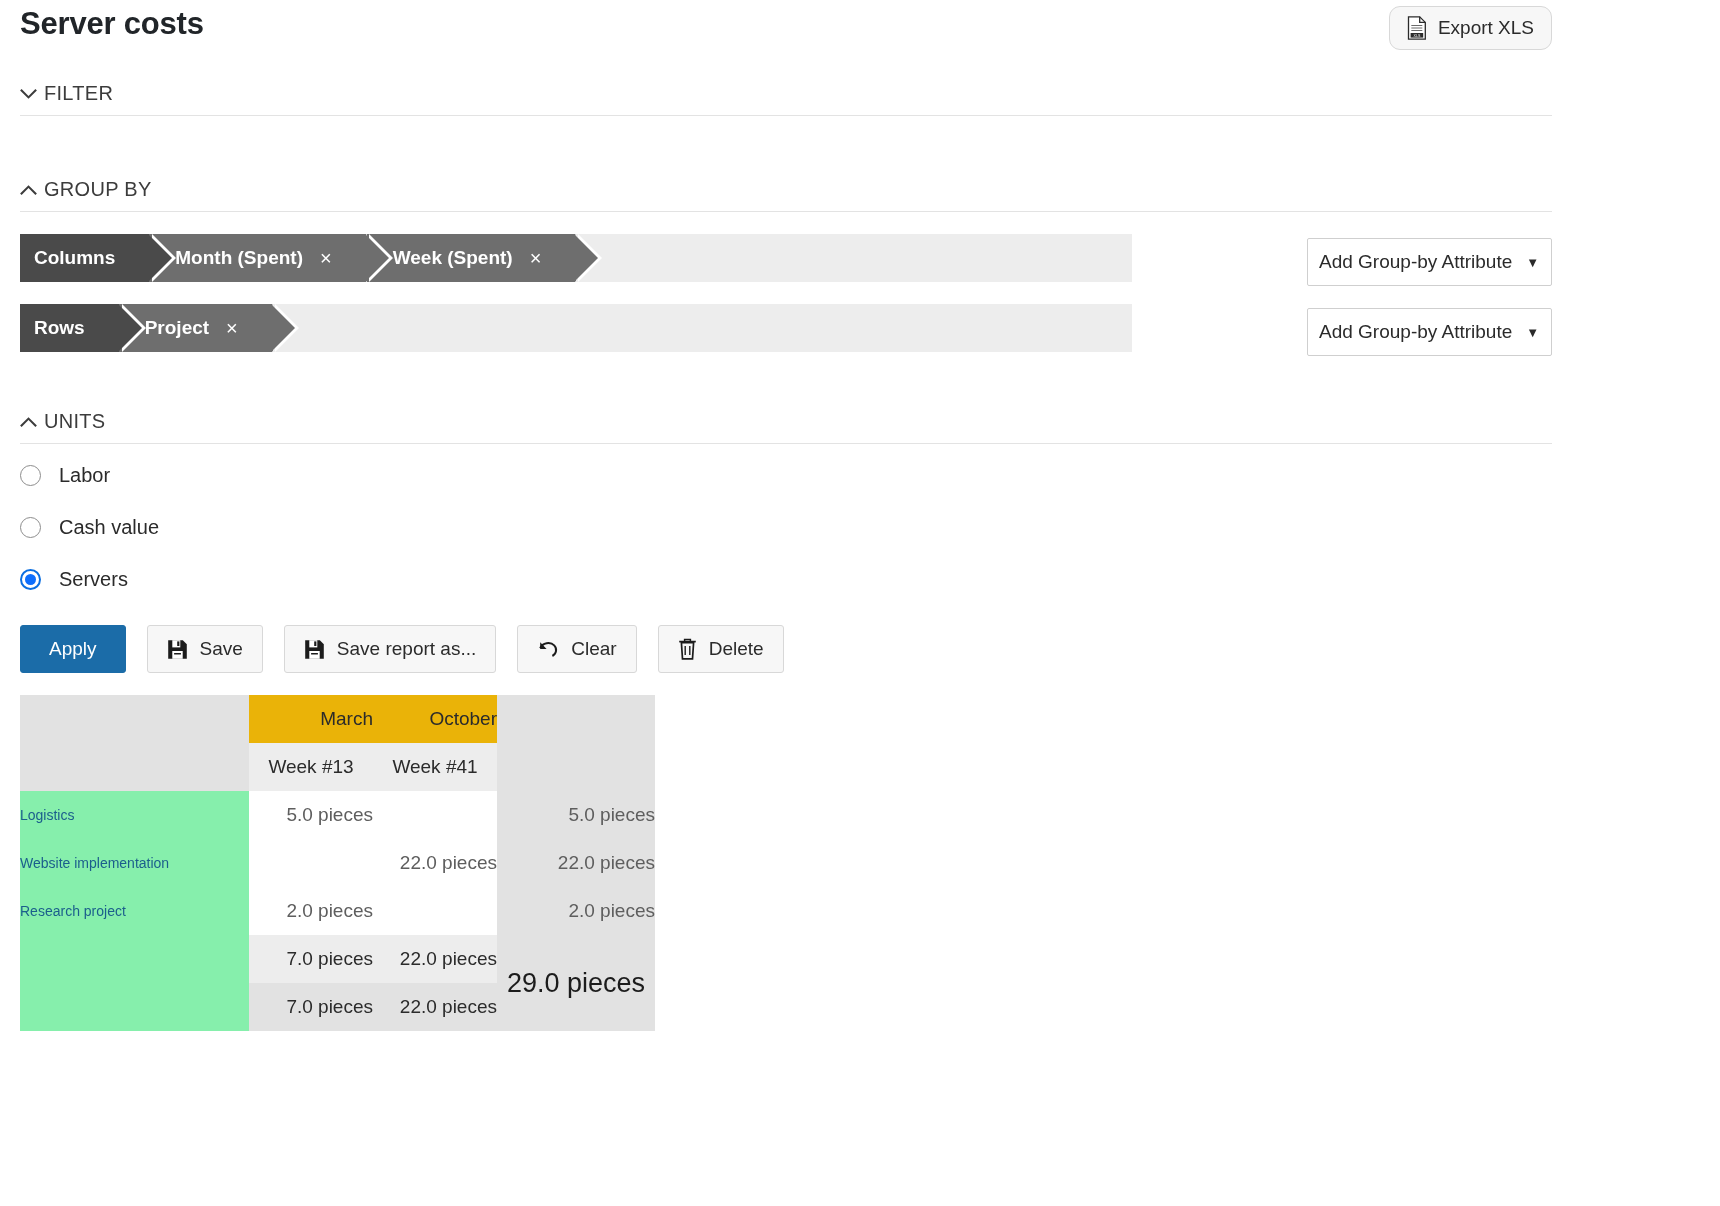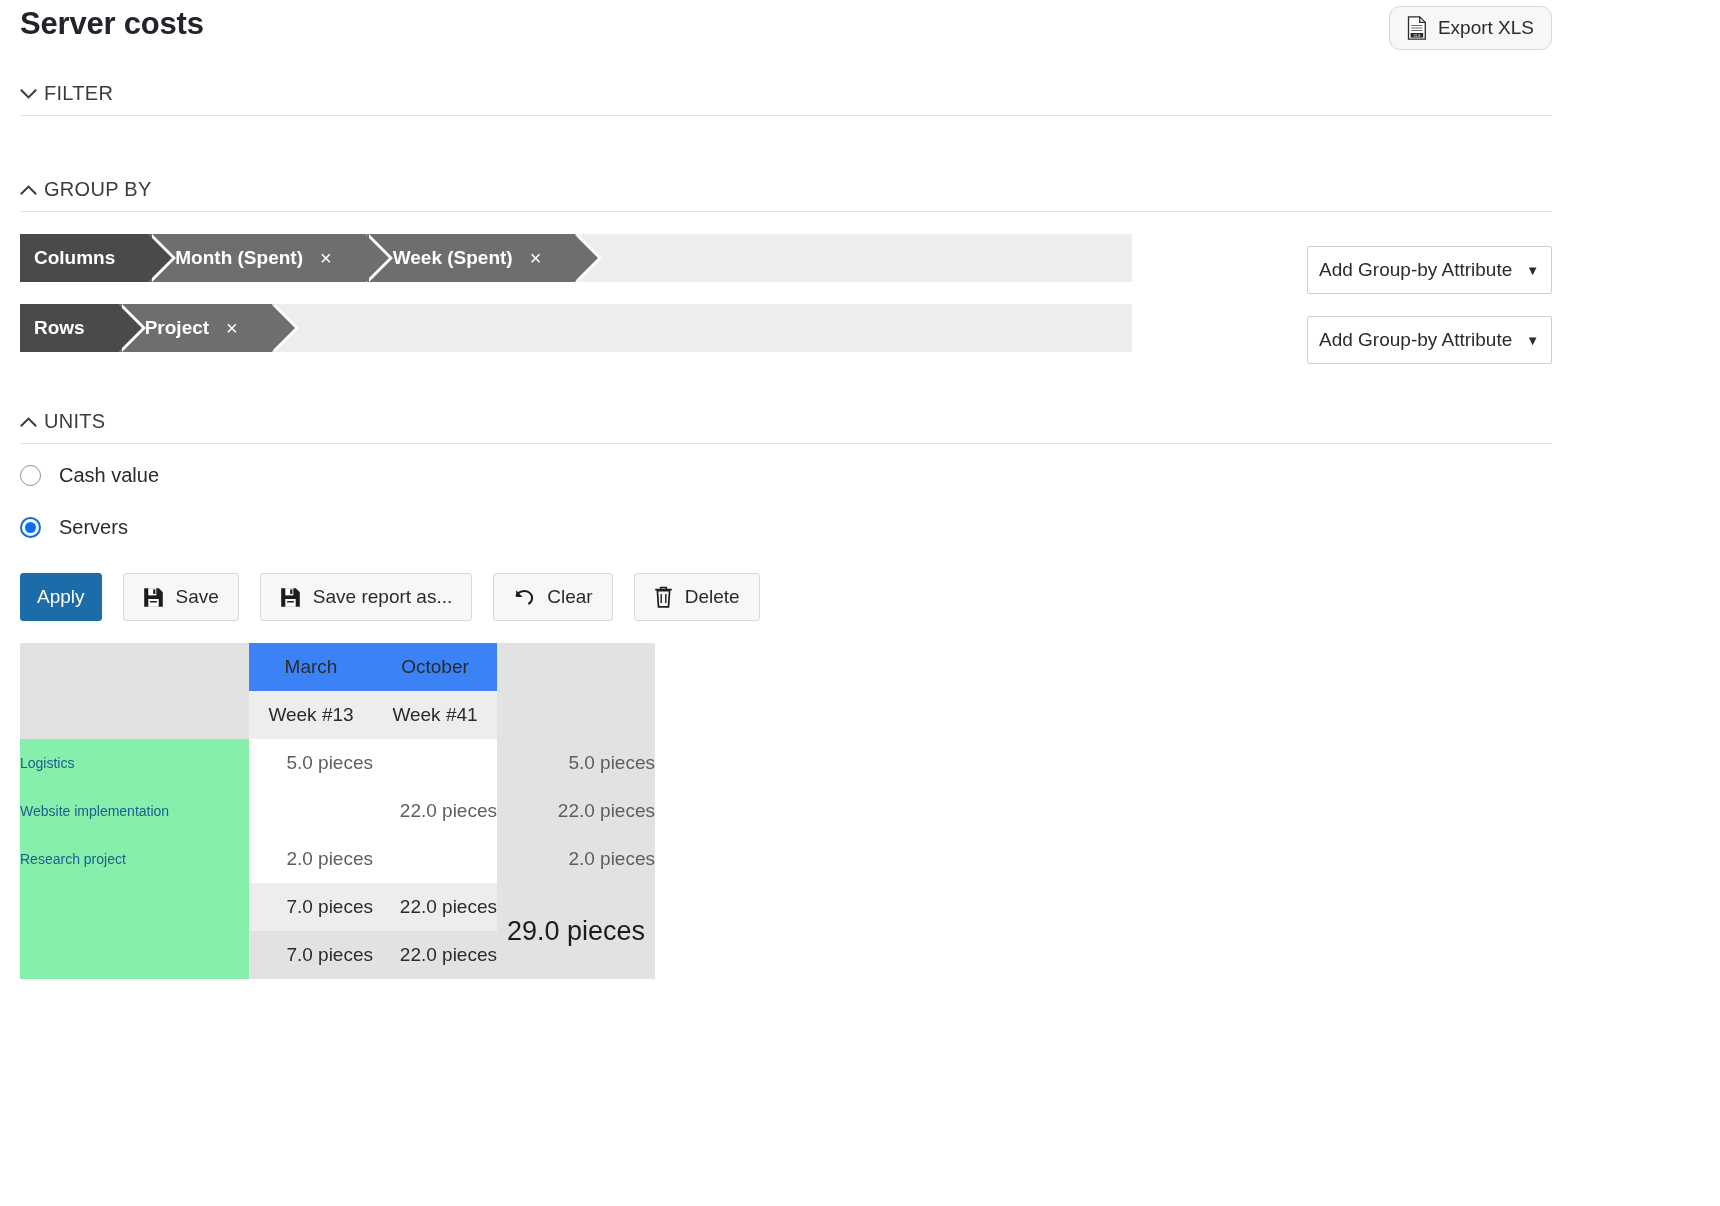"Add Group-by Attribute" .gb-select { top: 12px -> 4px }
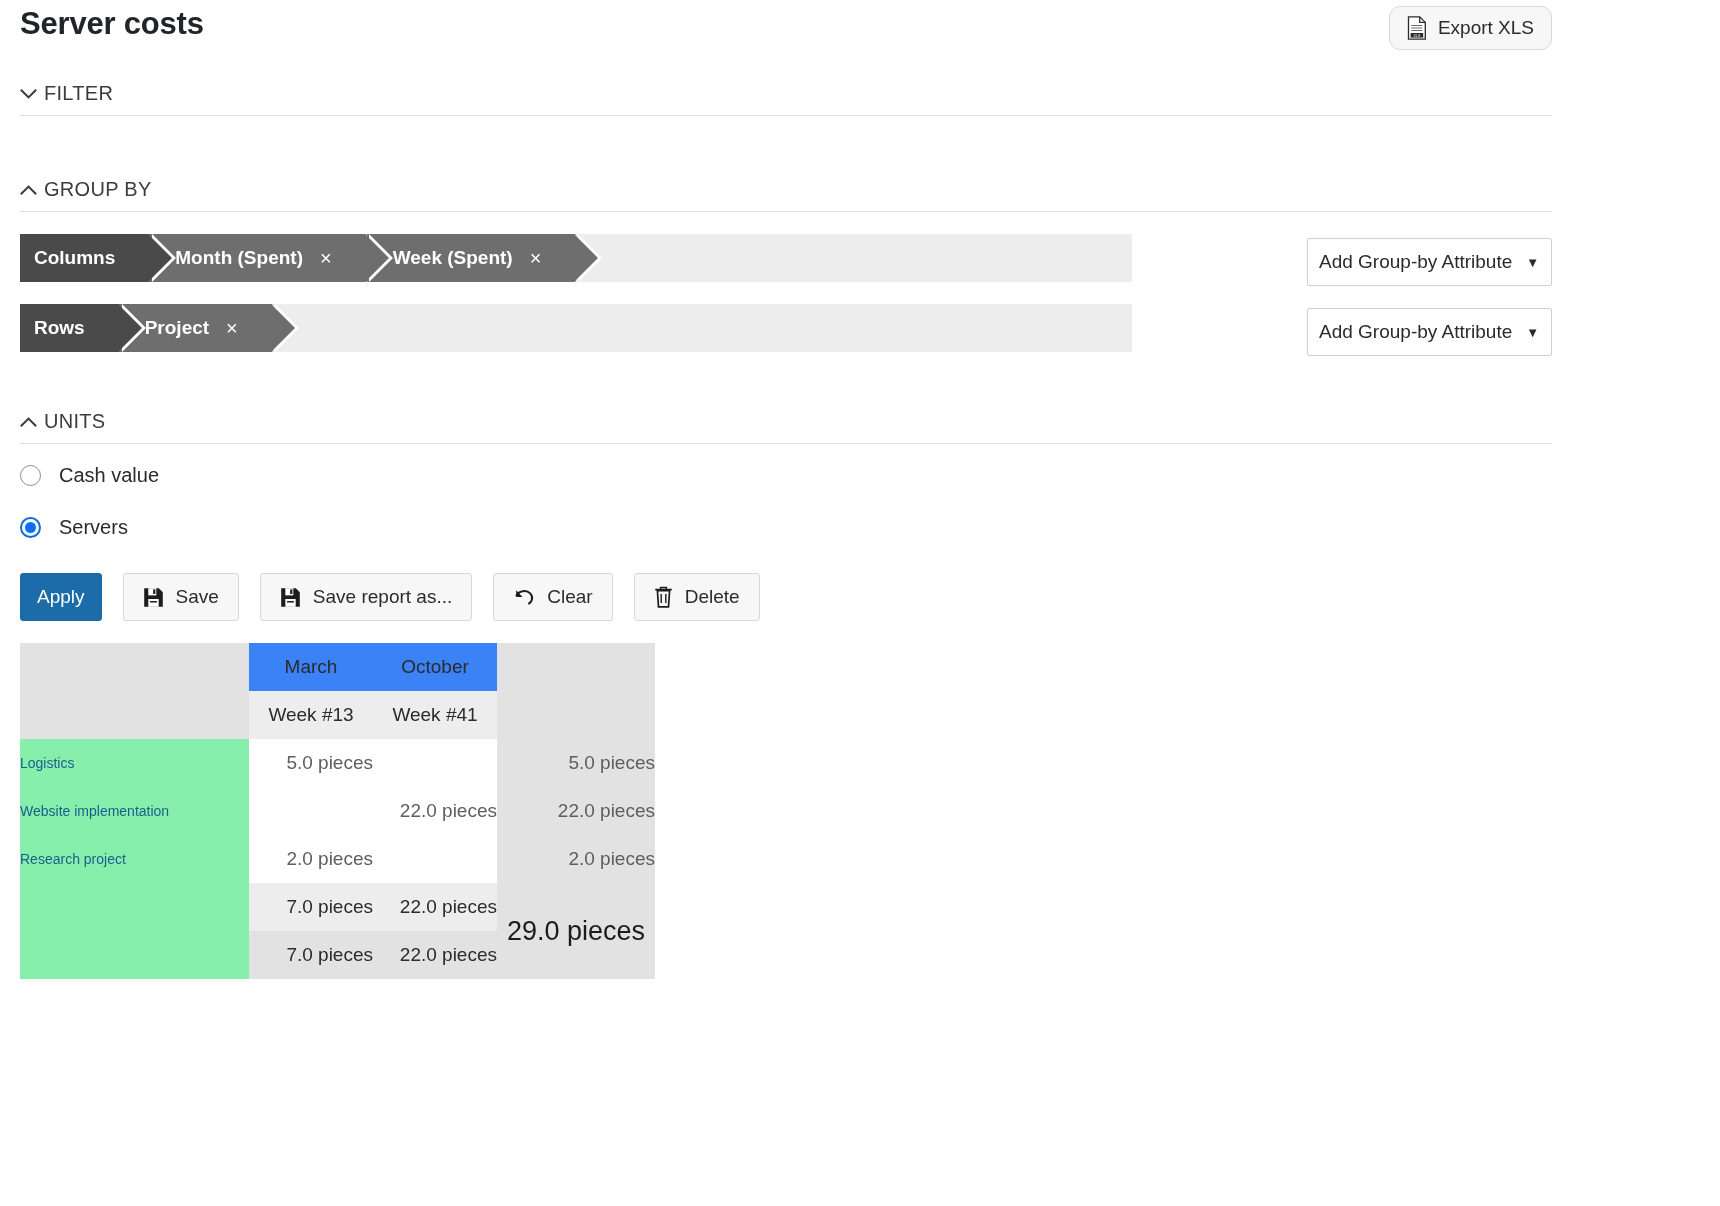"Labor" div.radio-row { html: none -> <div> <span></span> <span>Labor</span> </div> }
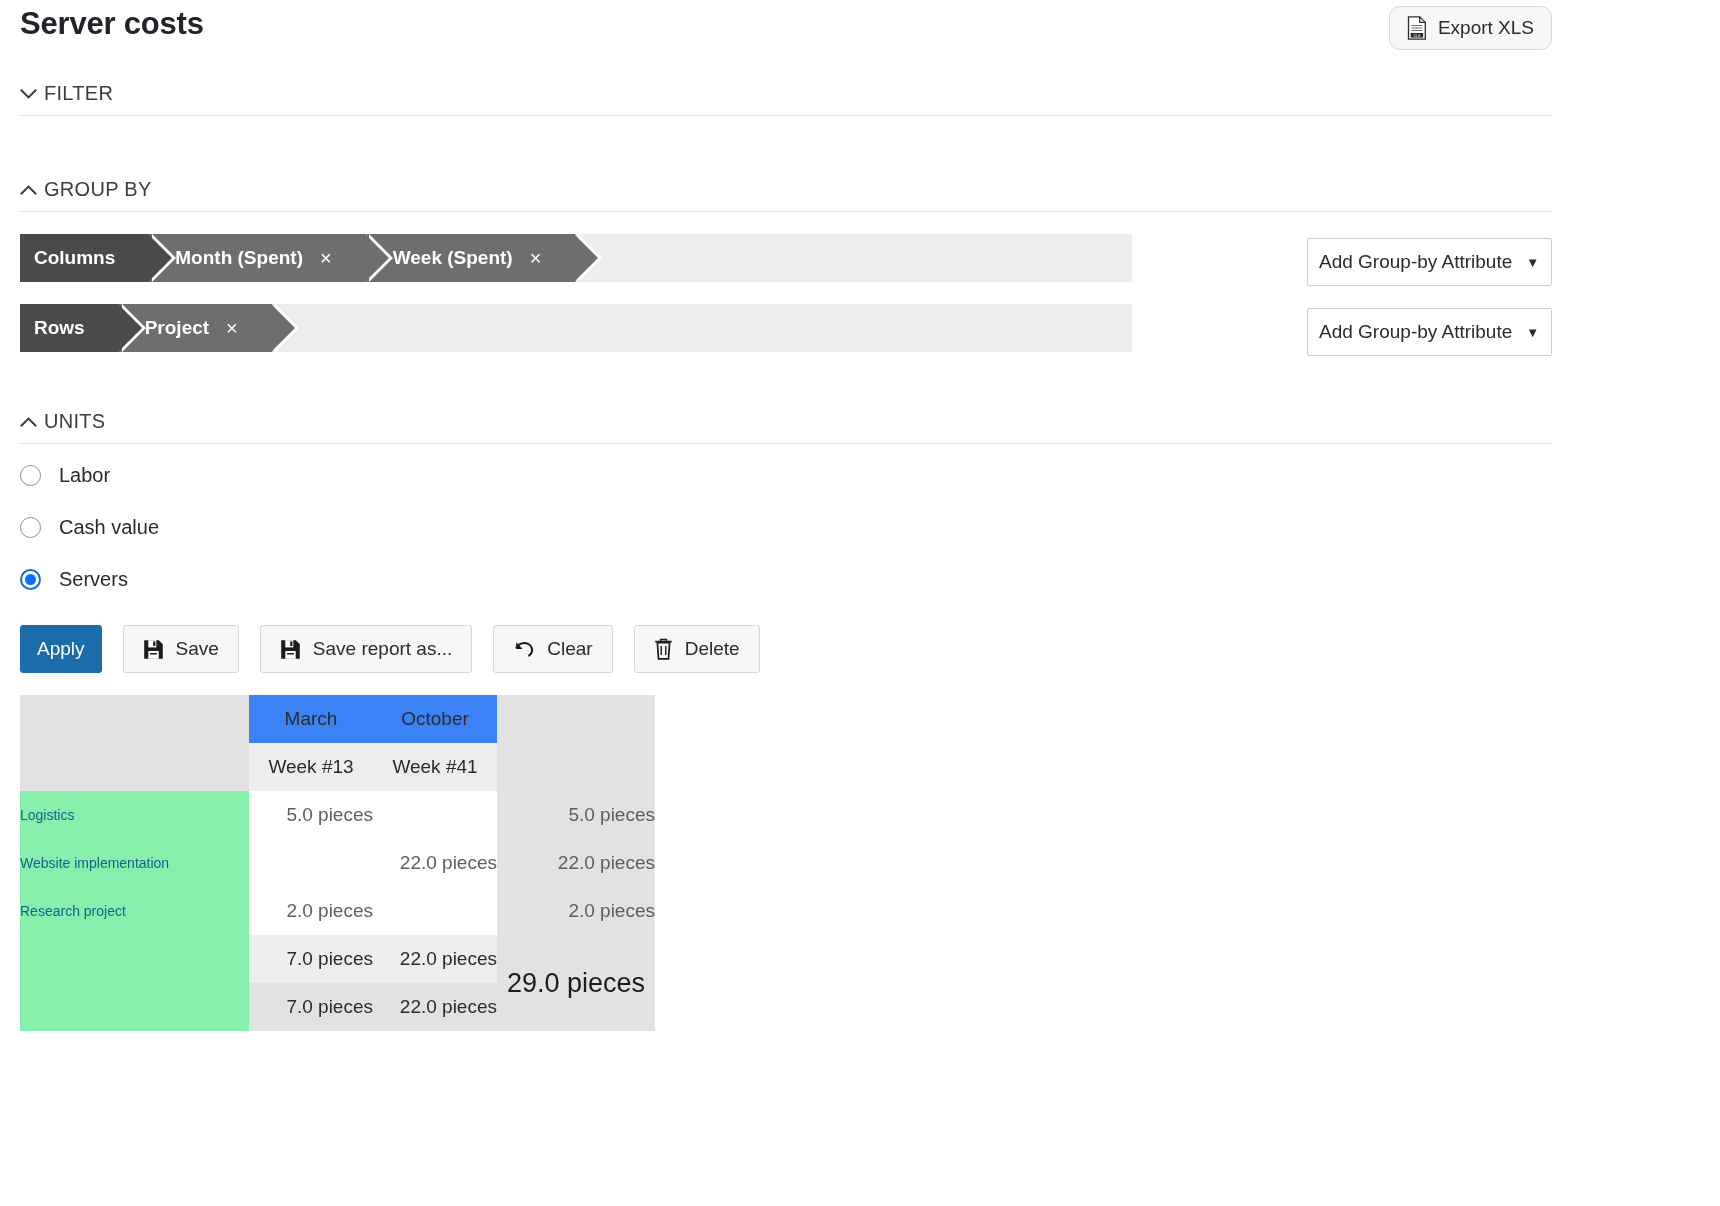"Apply" .btn.primary { padding: 0 16px -> 0 28px }
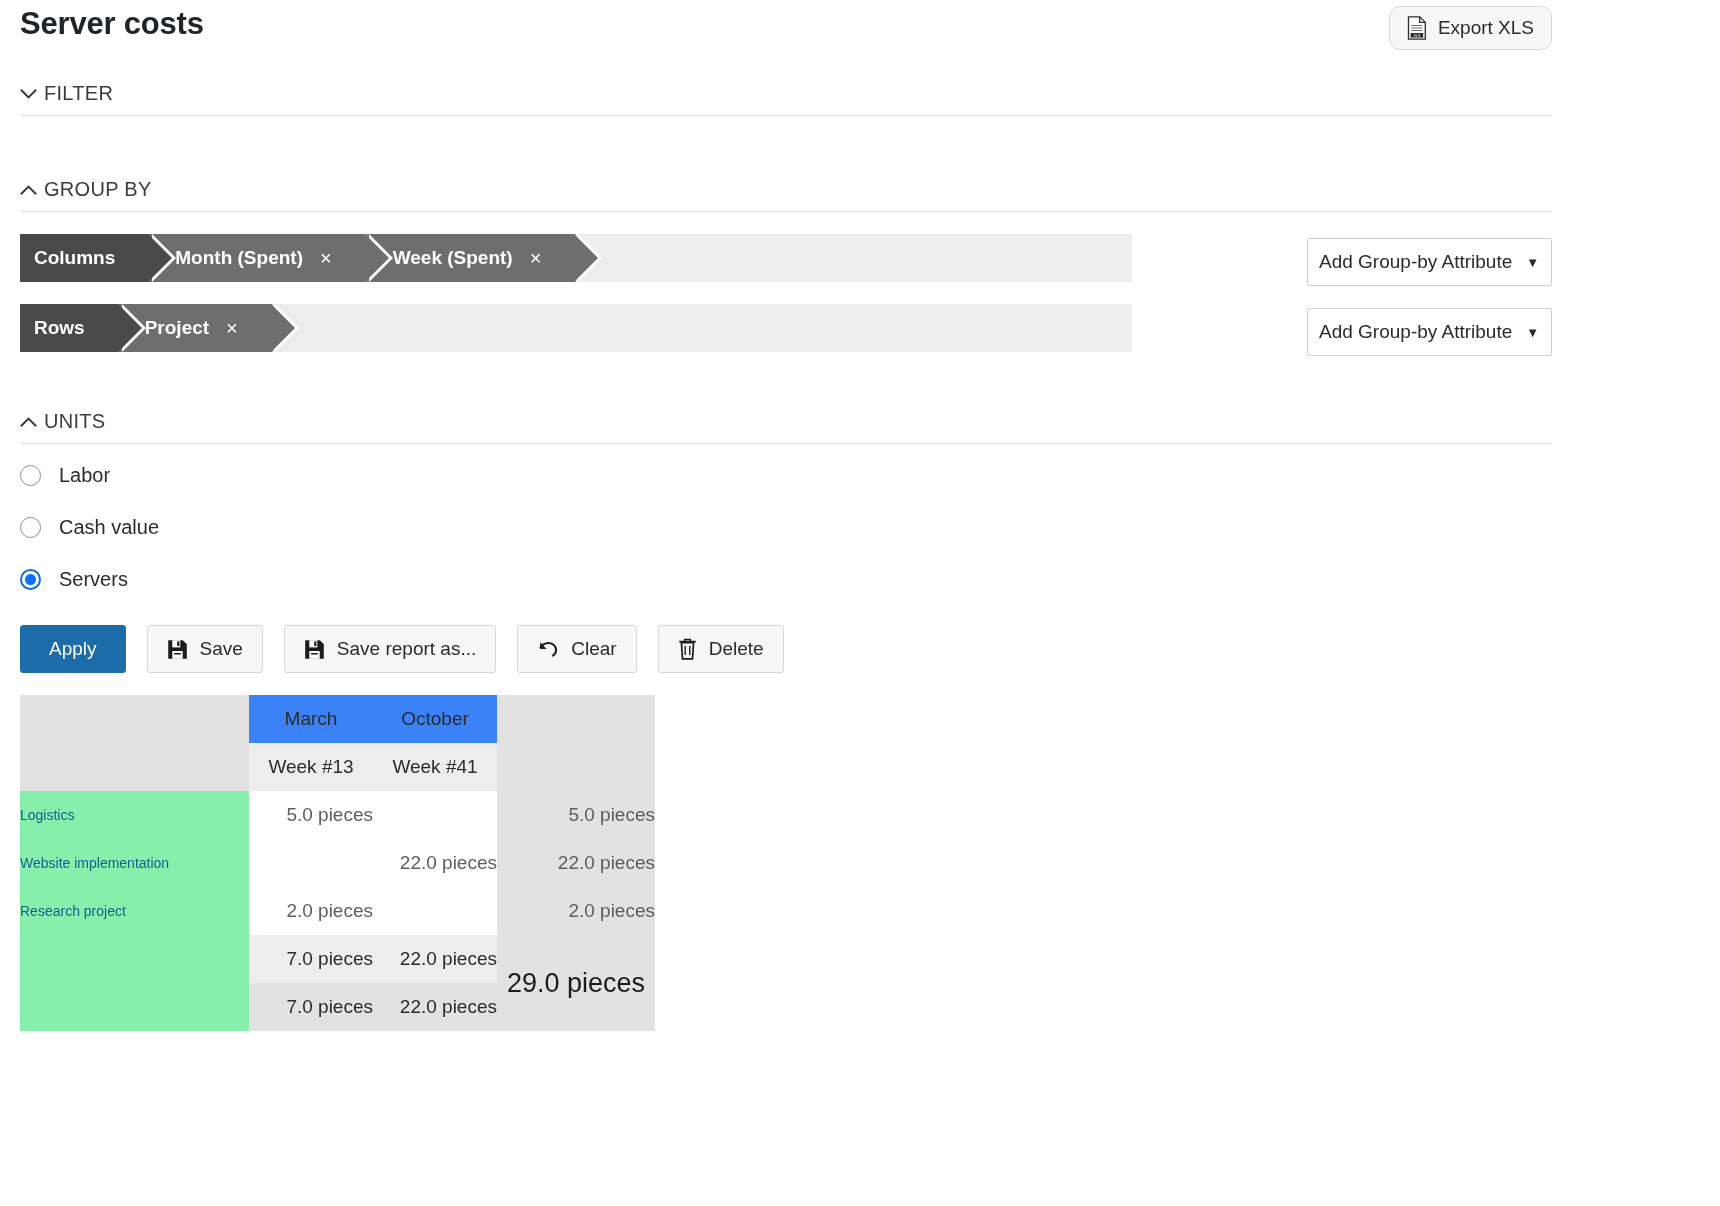"March" .hdr-top { background: #3b82f6 -> #eab308; text-align: center -> right }
